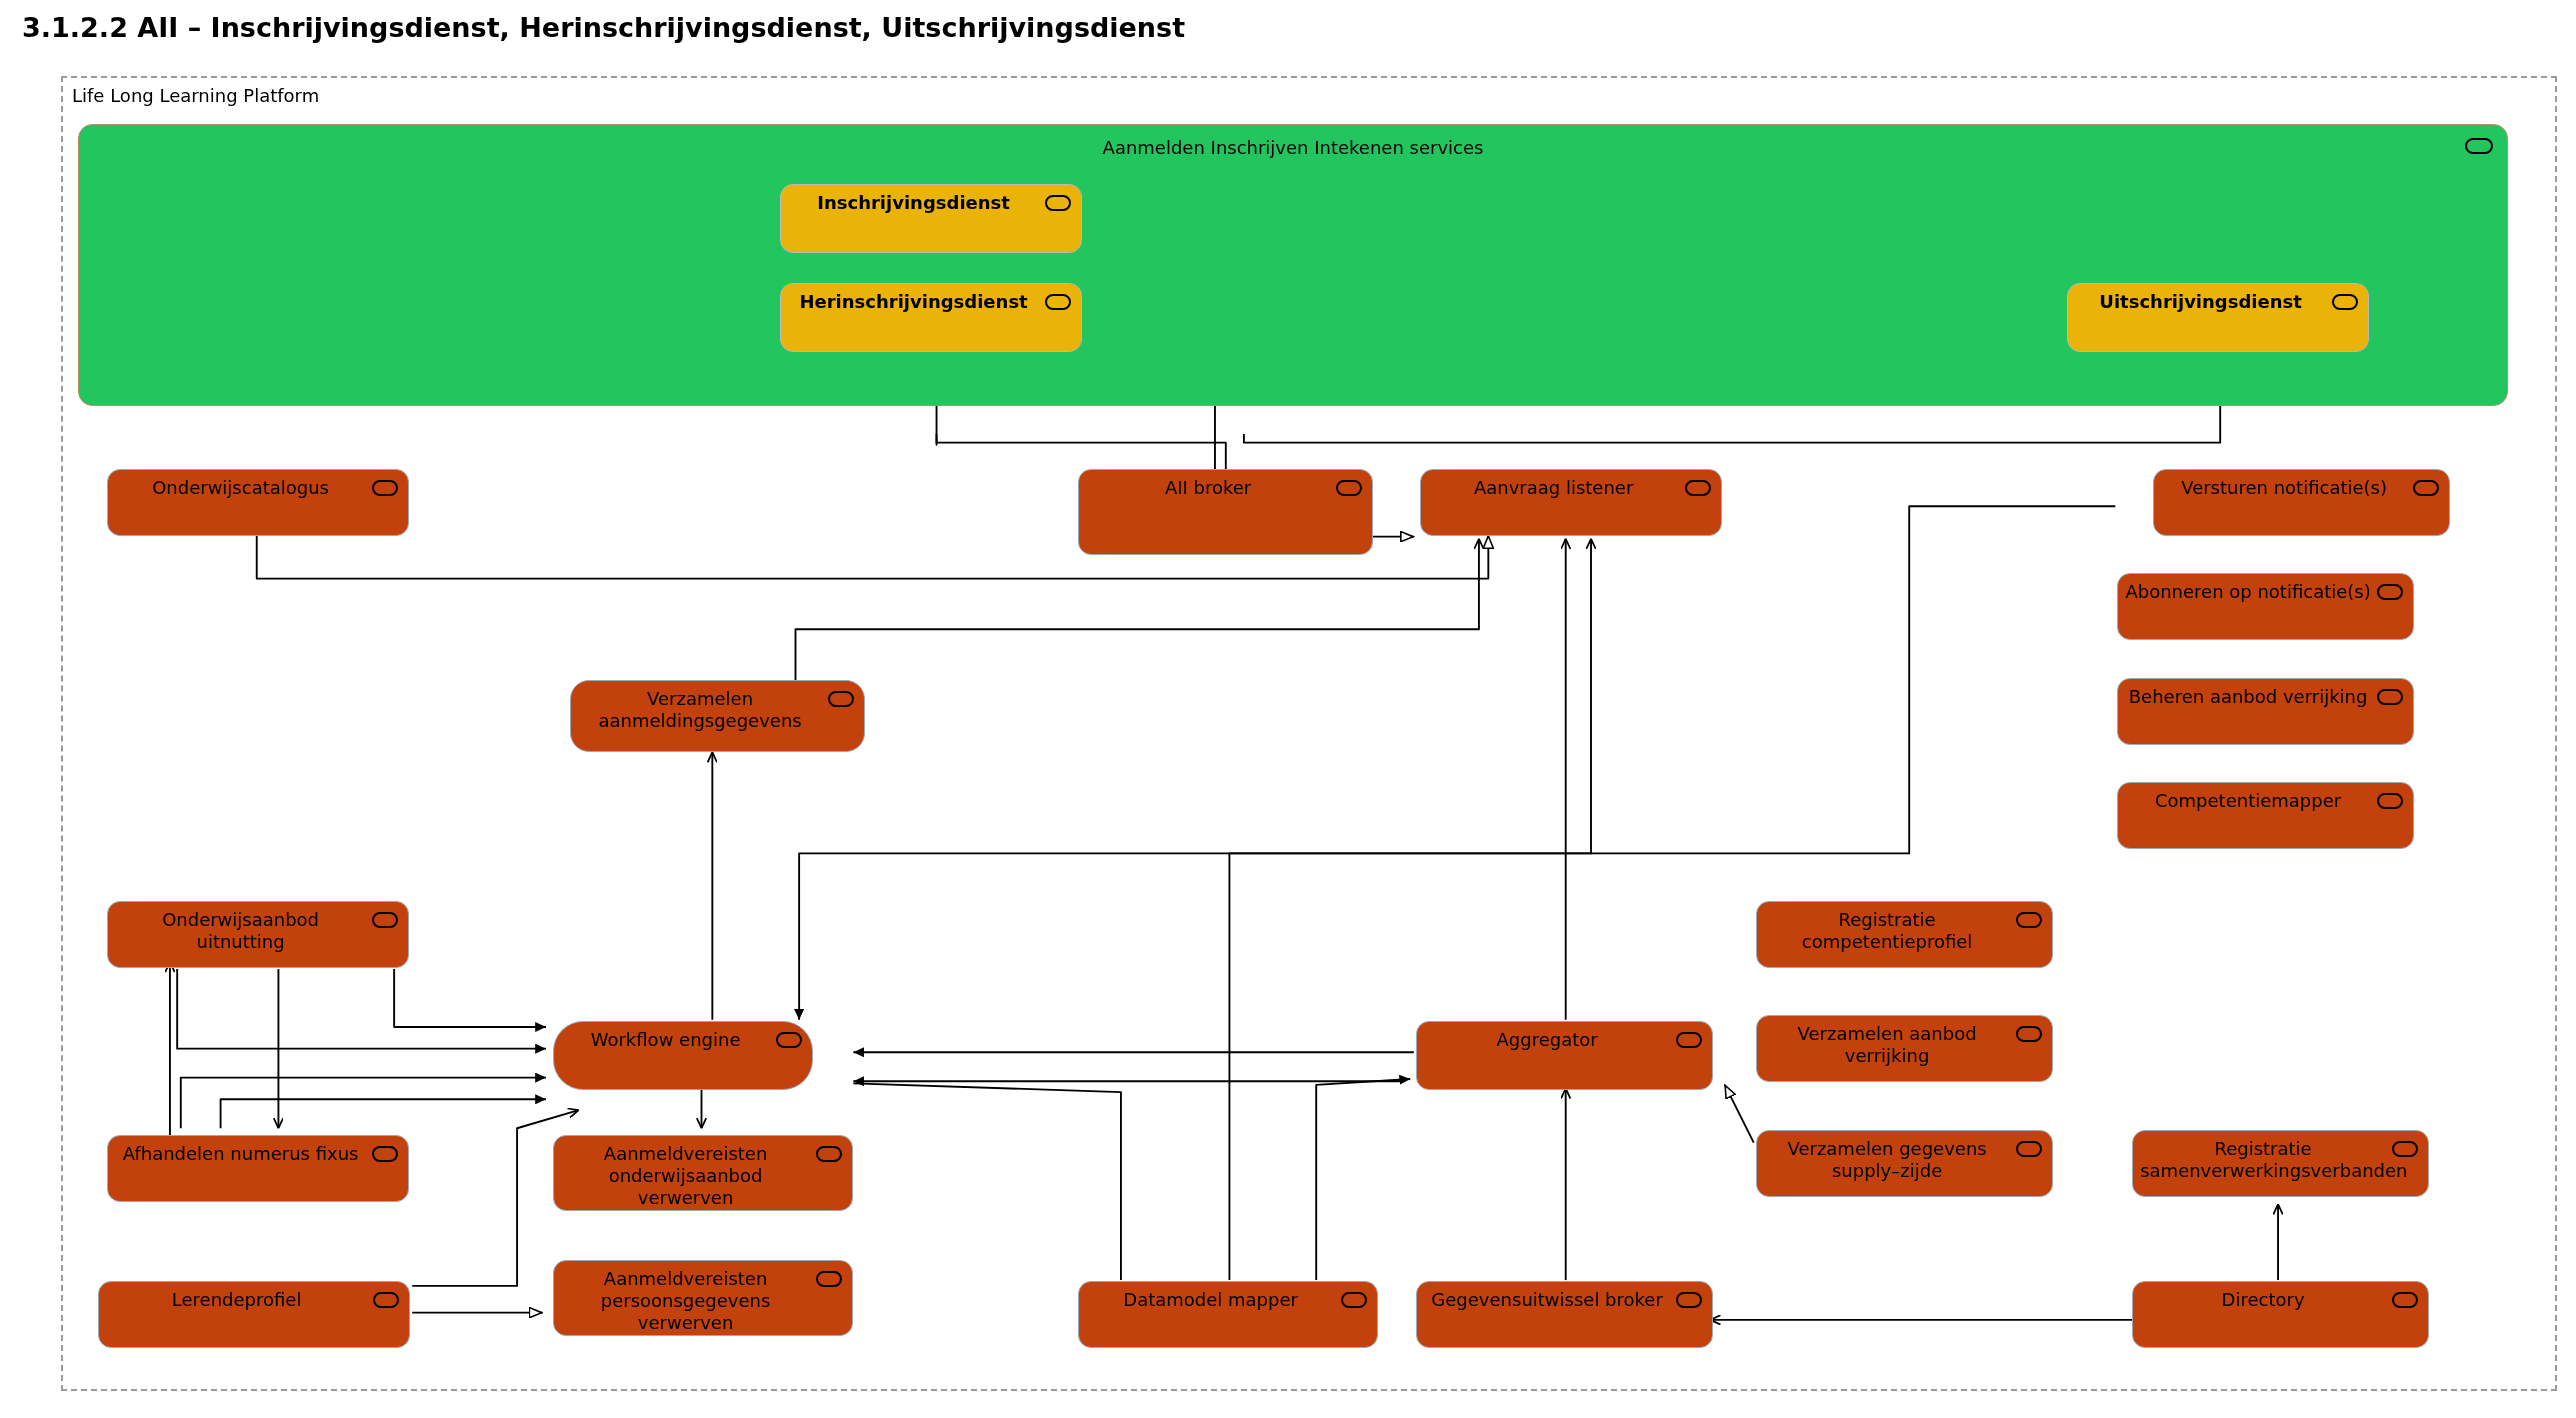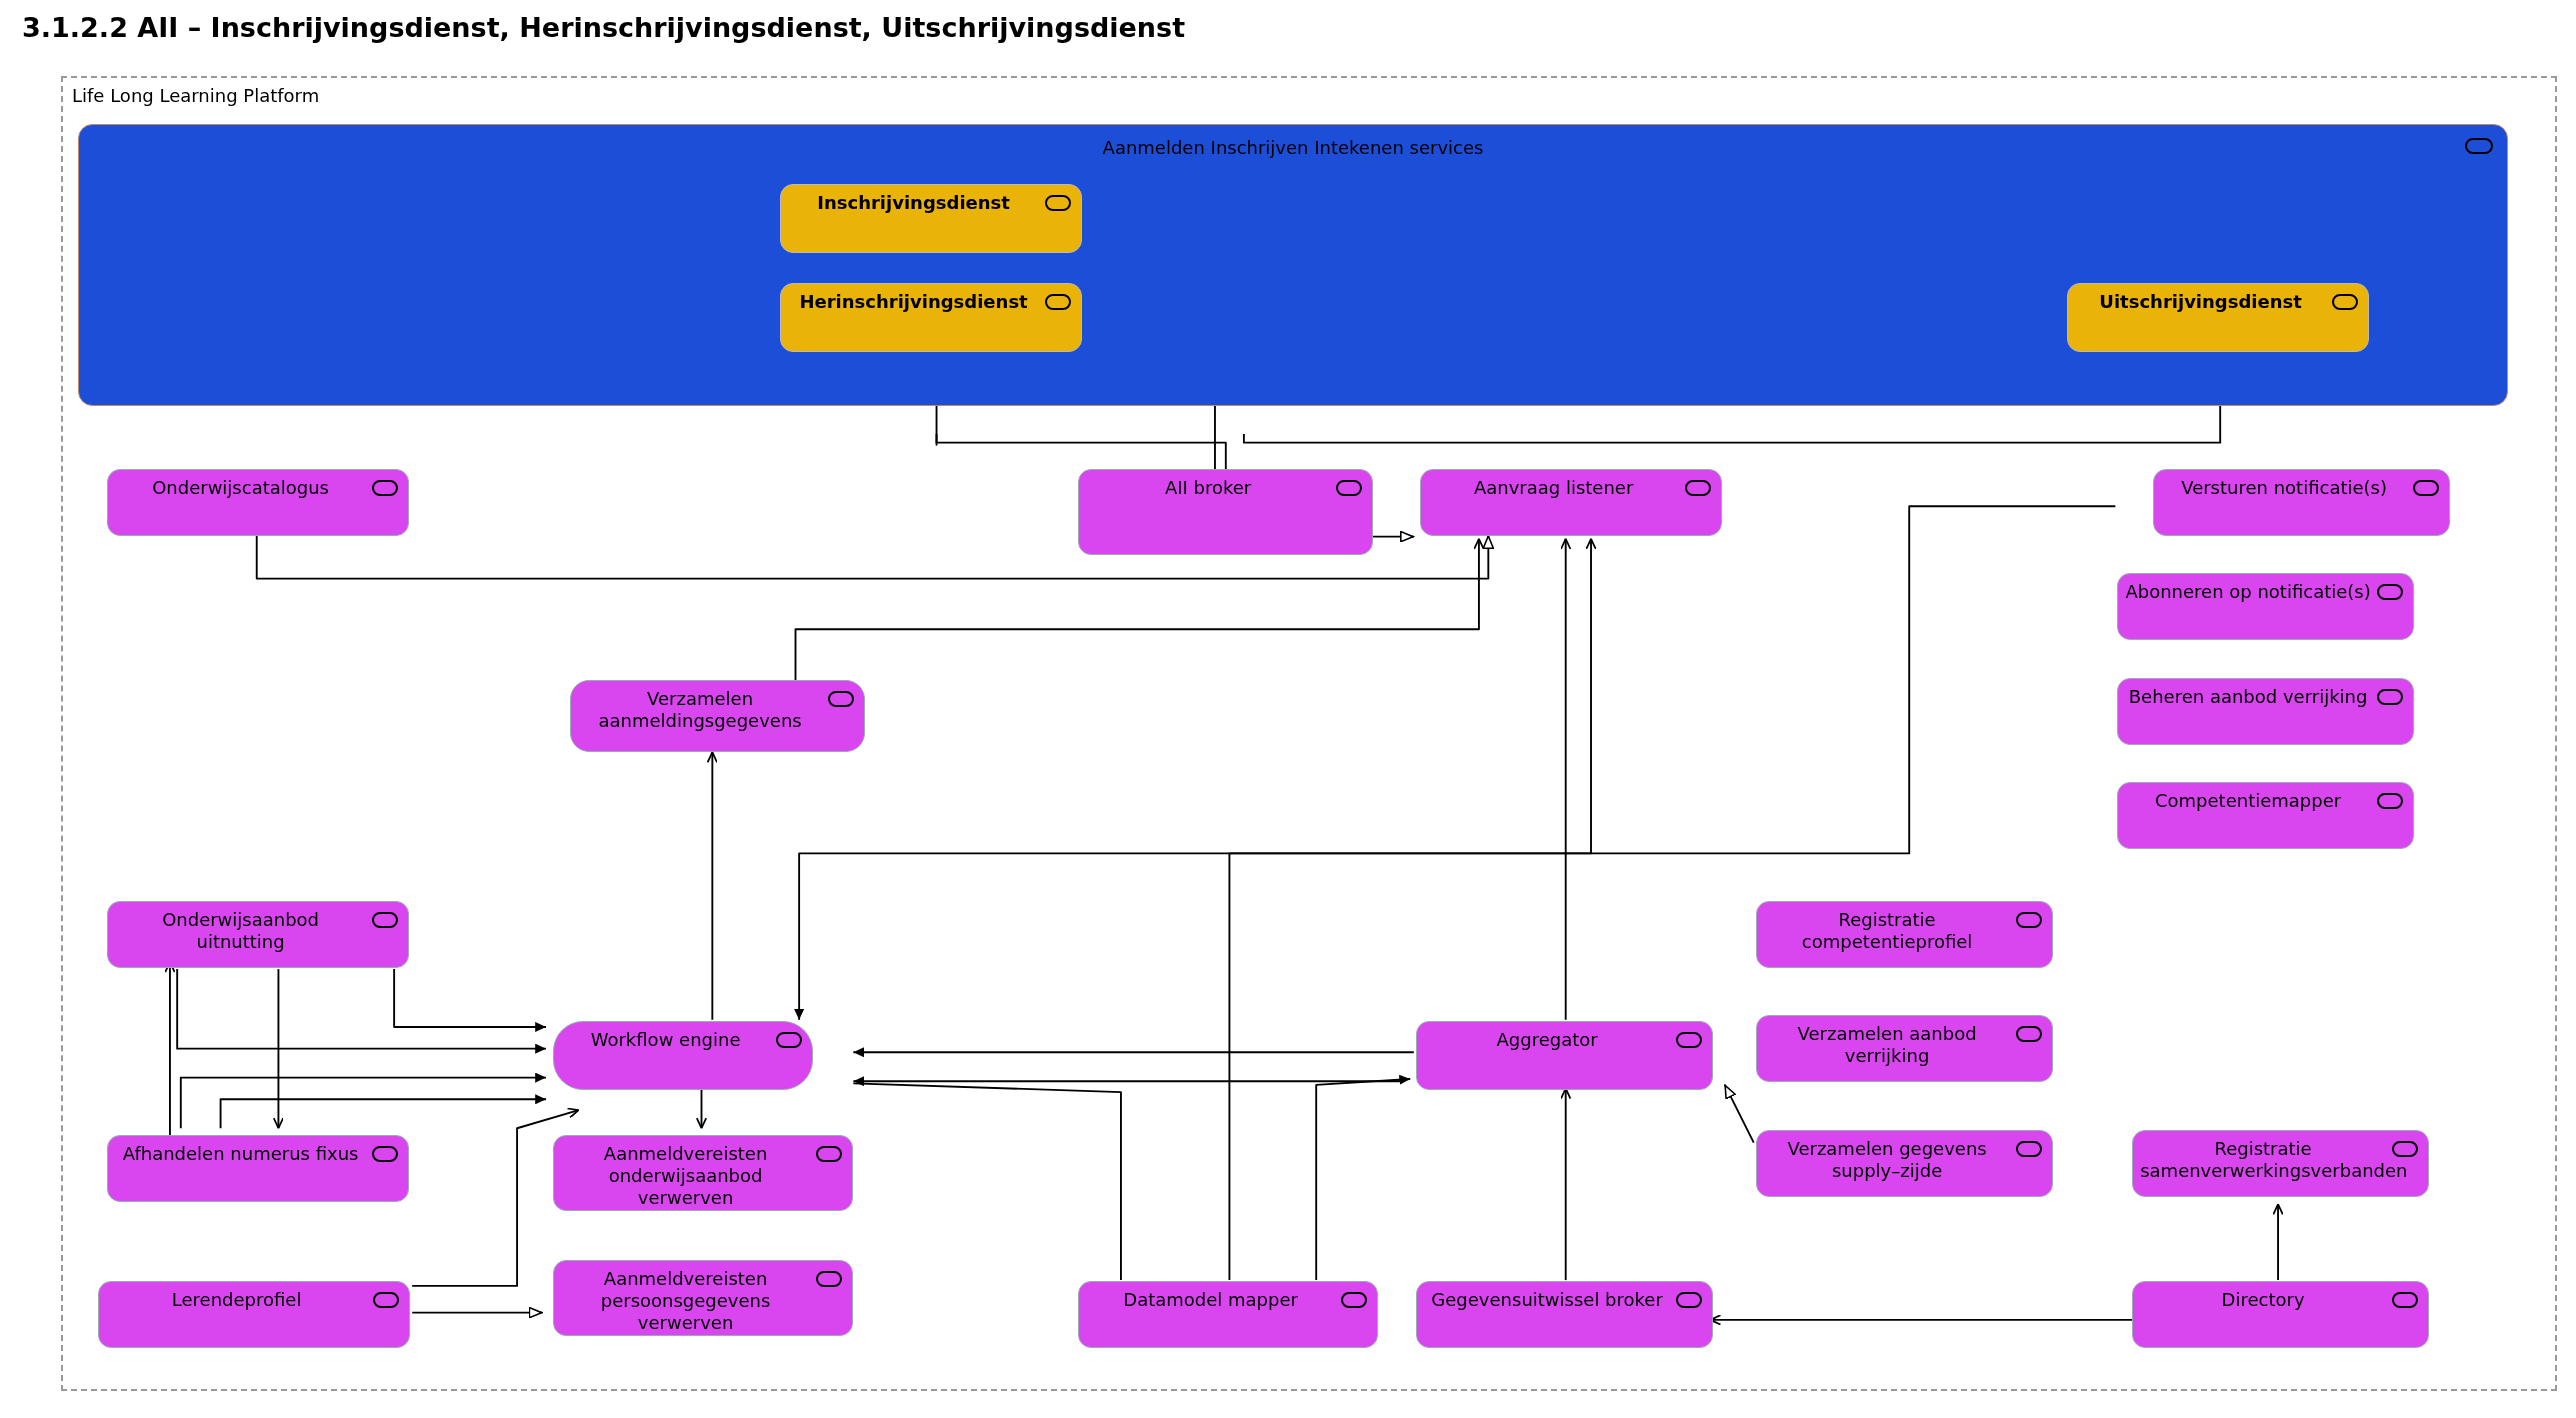"Aanmelden Inschrijven Intekenen services" #aii-container { background: #1d4ed8 -> #22c55e }
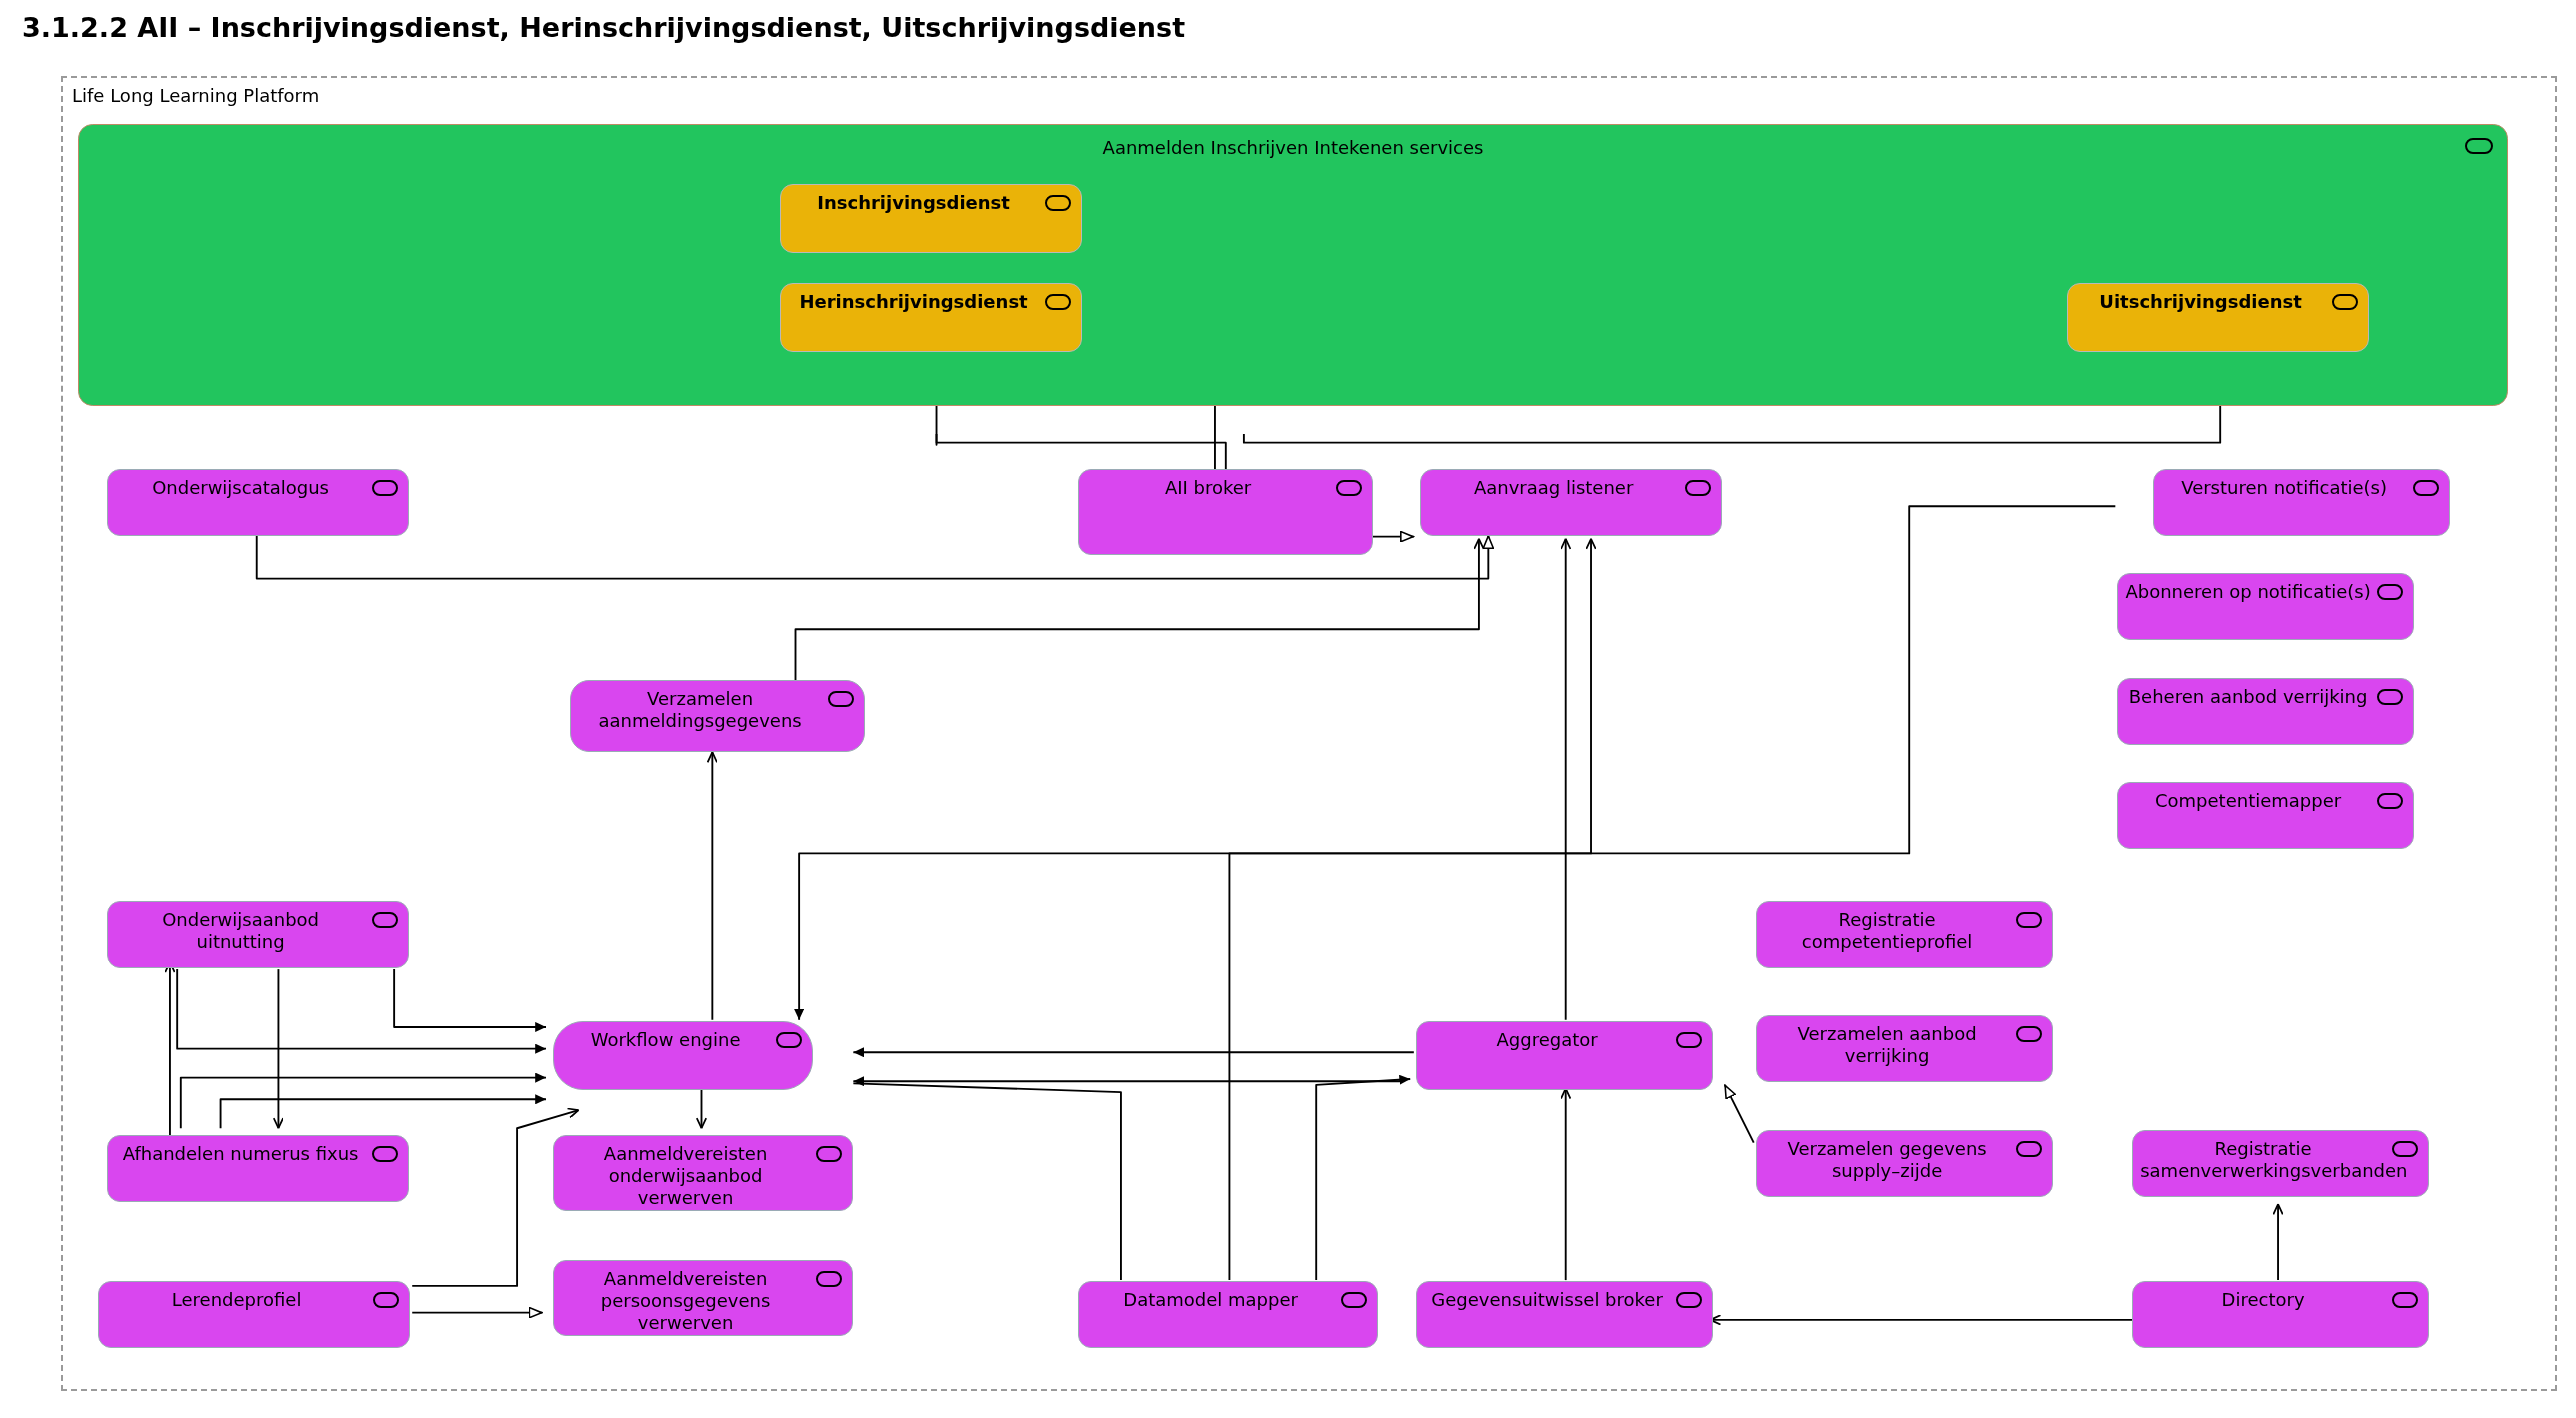"Onderwijscatalogus" .node { background: #d946ef -> #c2410c }
